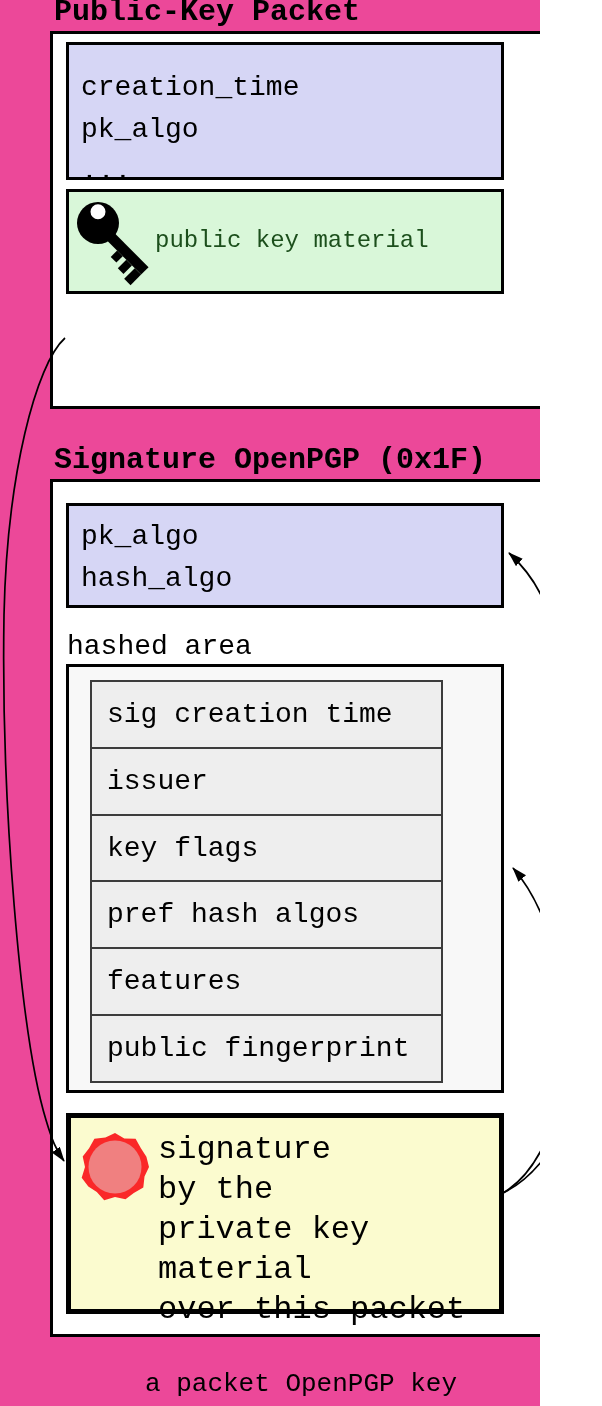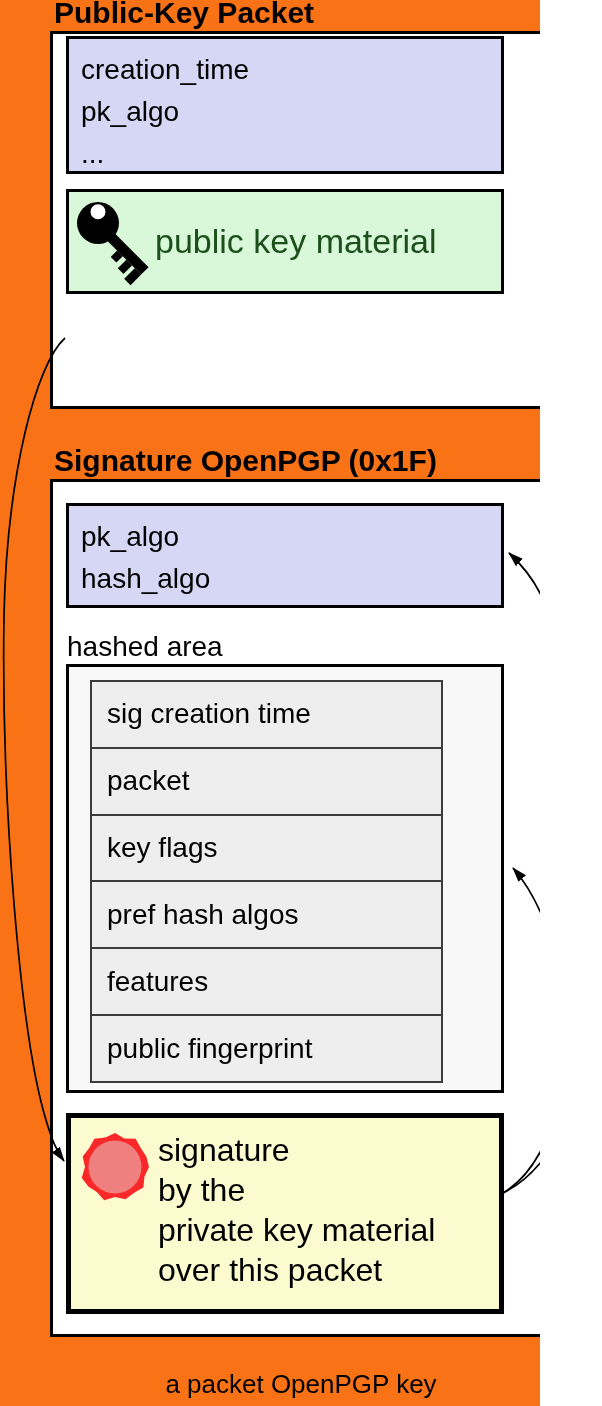"Public-Key Packet" .page { background: #f97316 -> #ec4899; font-family: Liberation Sans, sans-serif -> Liberation Mono, monospace }
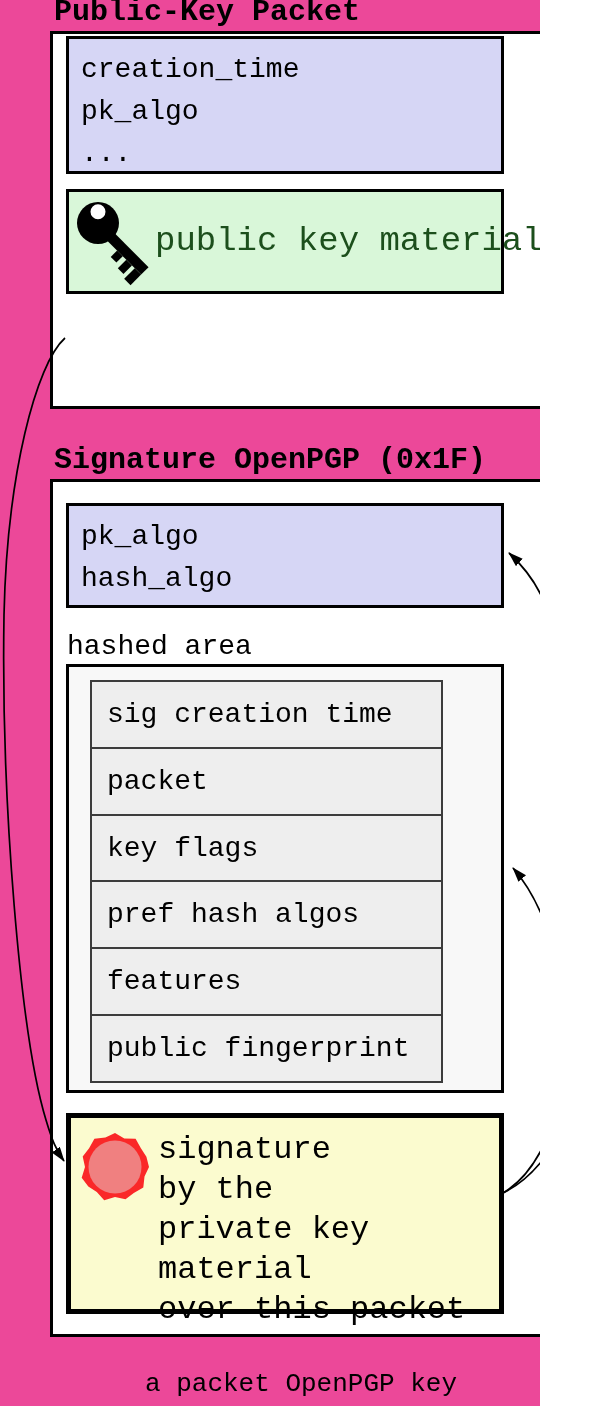"creation_time" #pkp-hdr { padding: 10px 0 0 12px -> 22px 0 0 12px; top: 36px -> 42px }
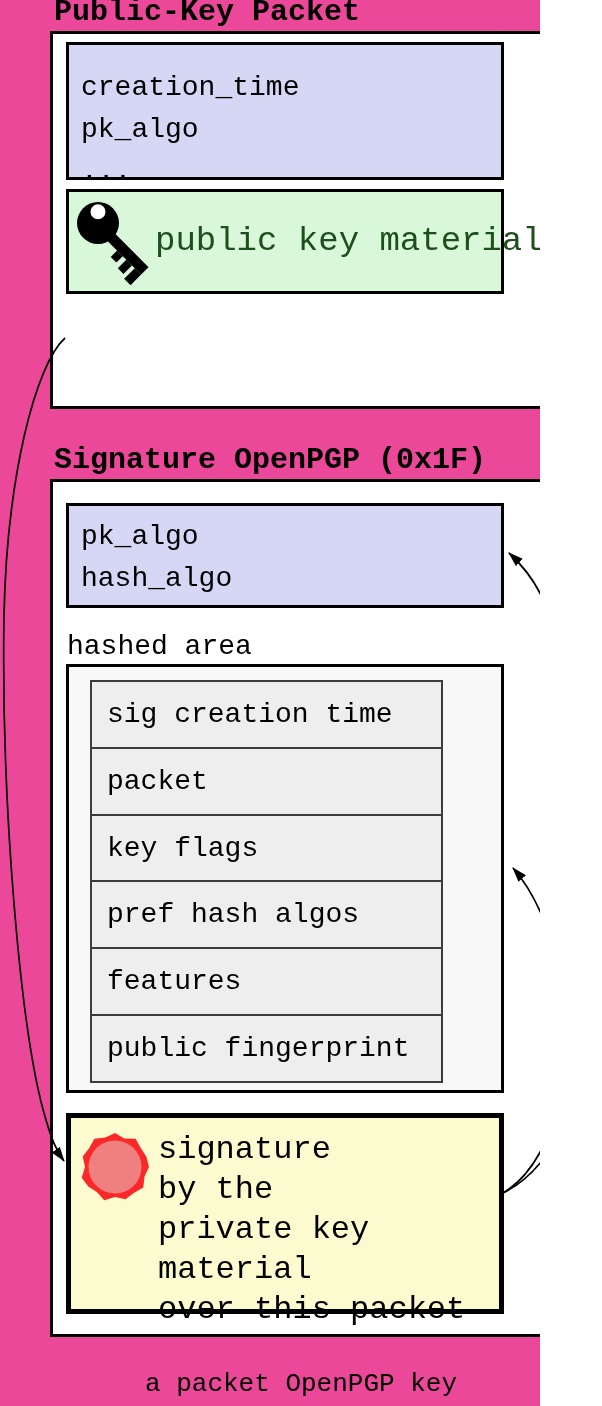"public key material" #pkp-mat-label { font-size: 34px -> 24px }
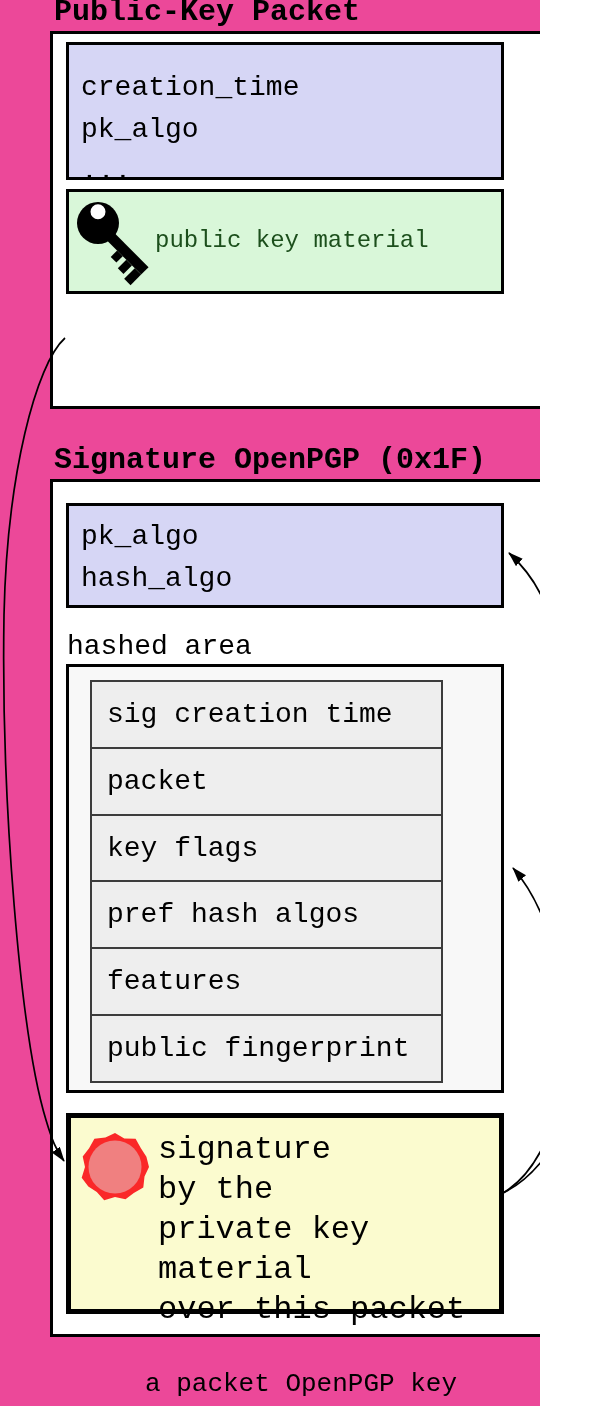"packet" div.subpacket-row { text: packet -> issuer }
